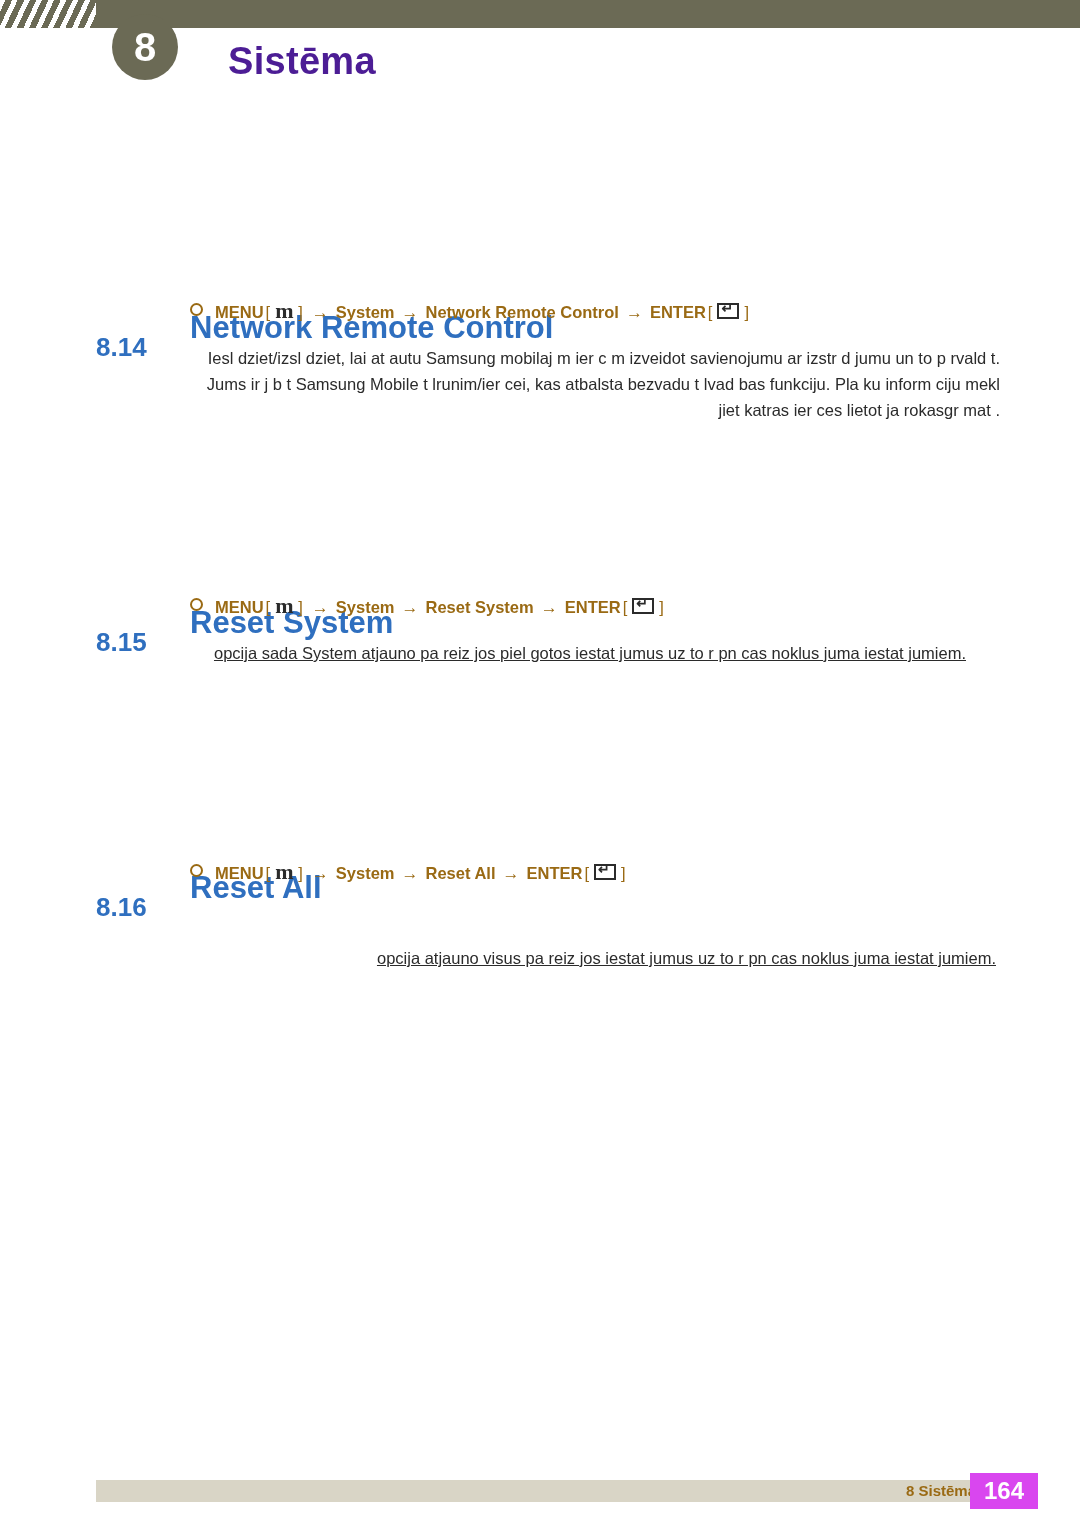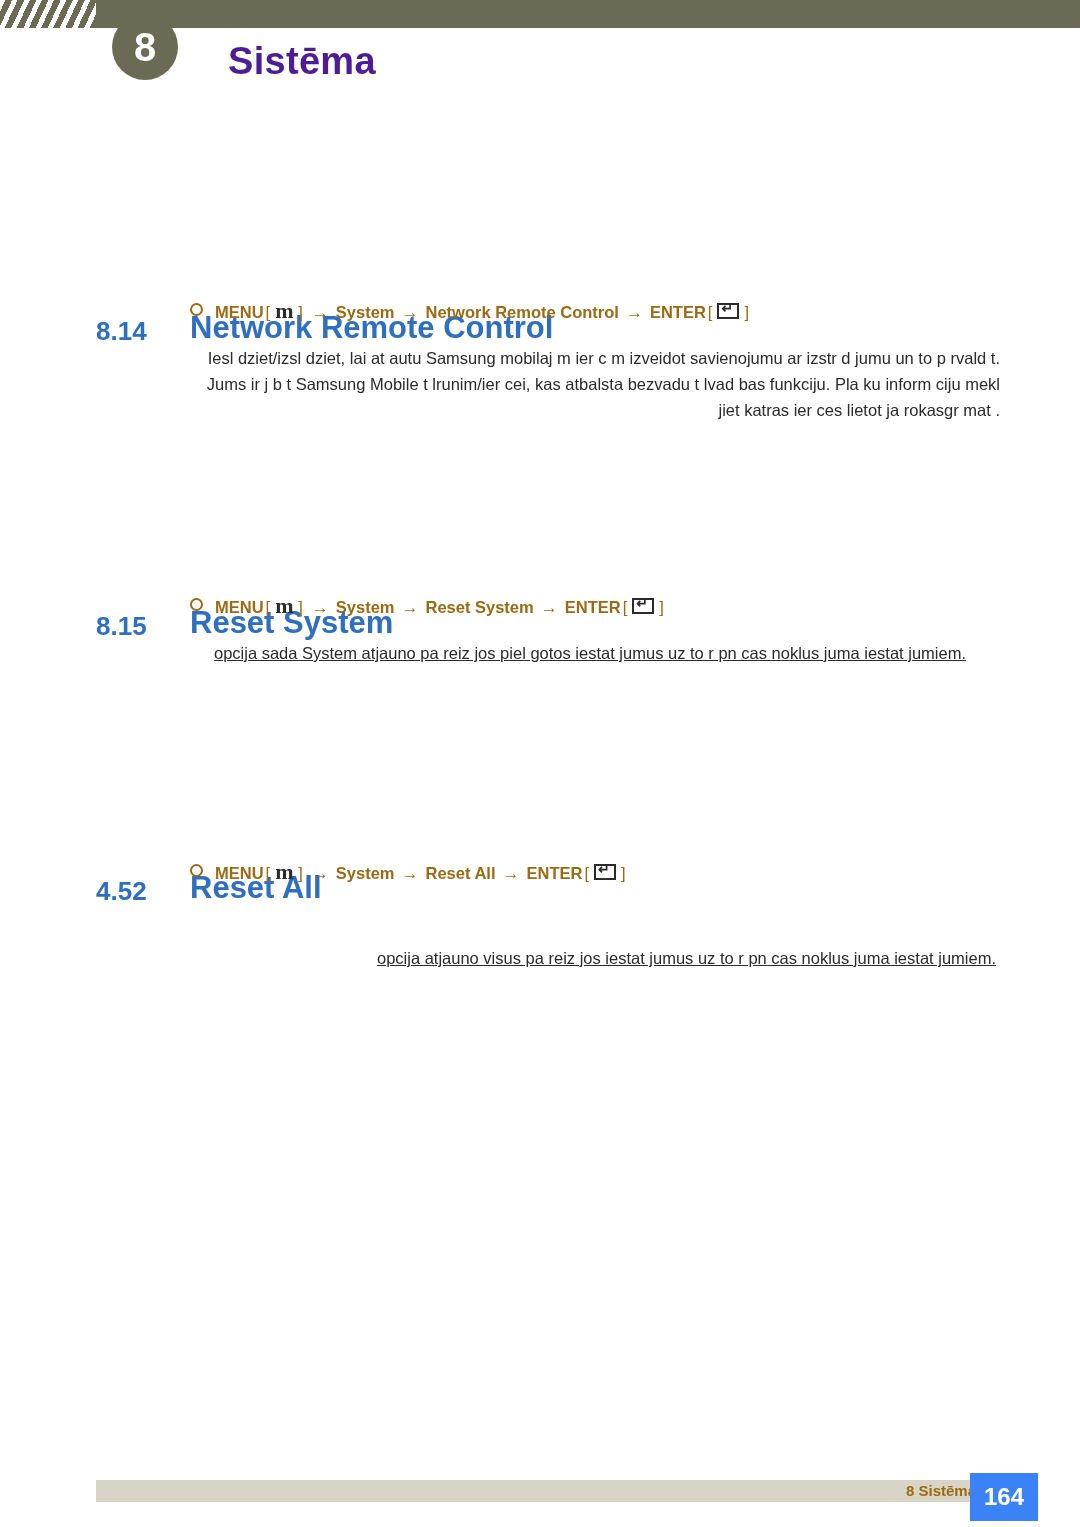"8.14" .sec-num { top: 6px -> 22px }
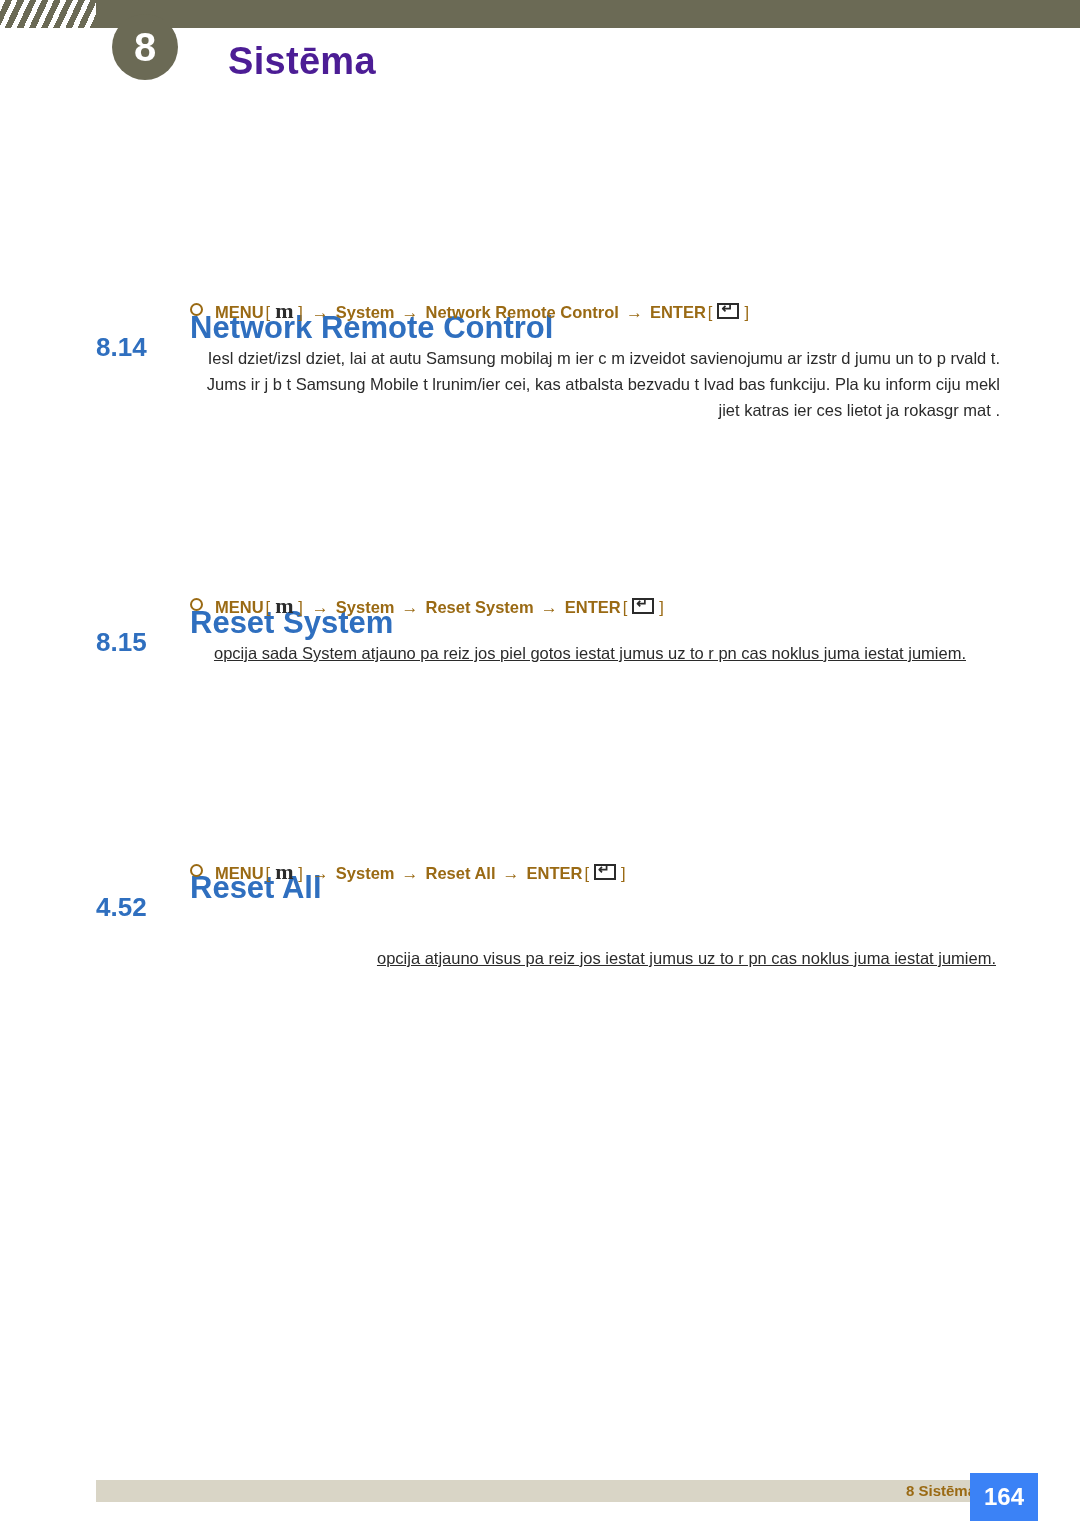"4.52" span.sec-num { text: 4.52 -> 8.16 }
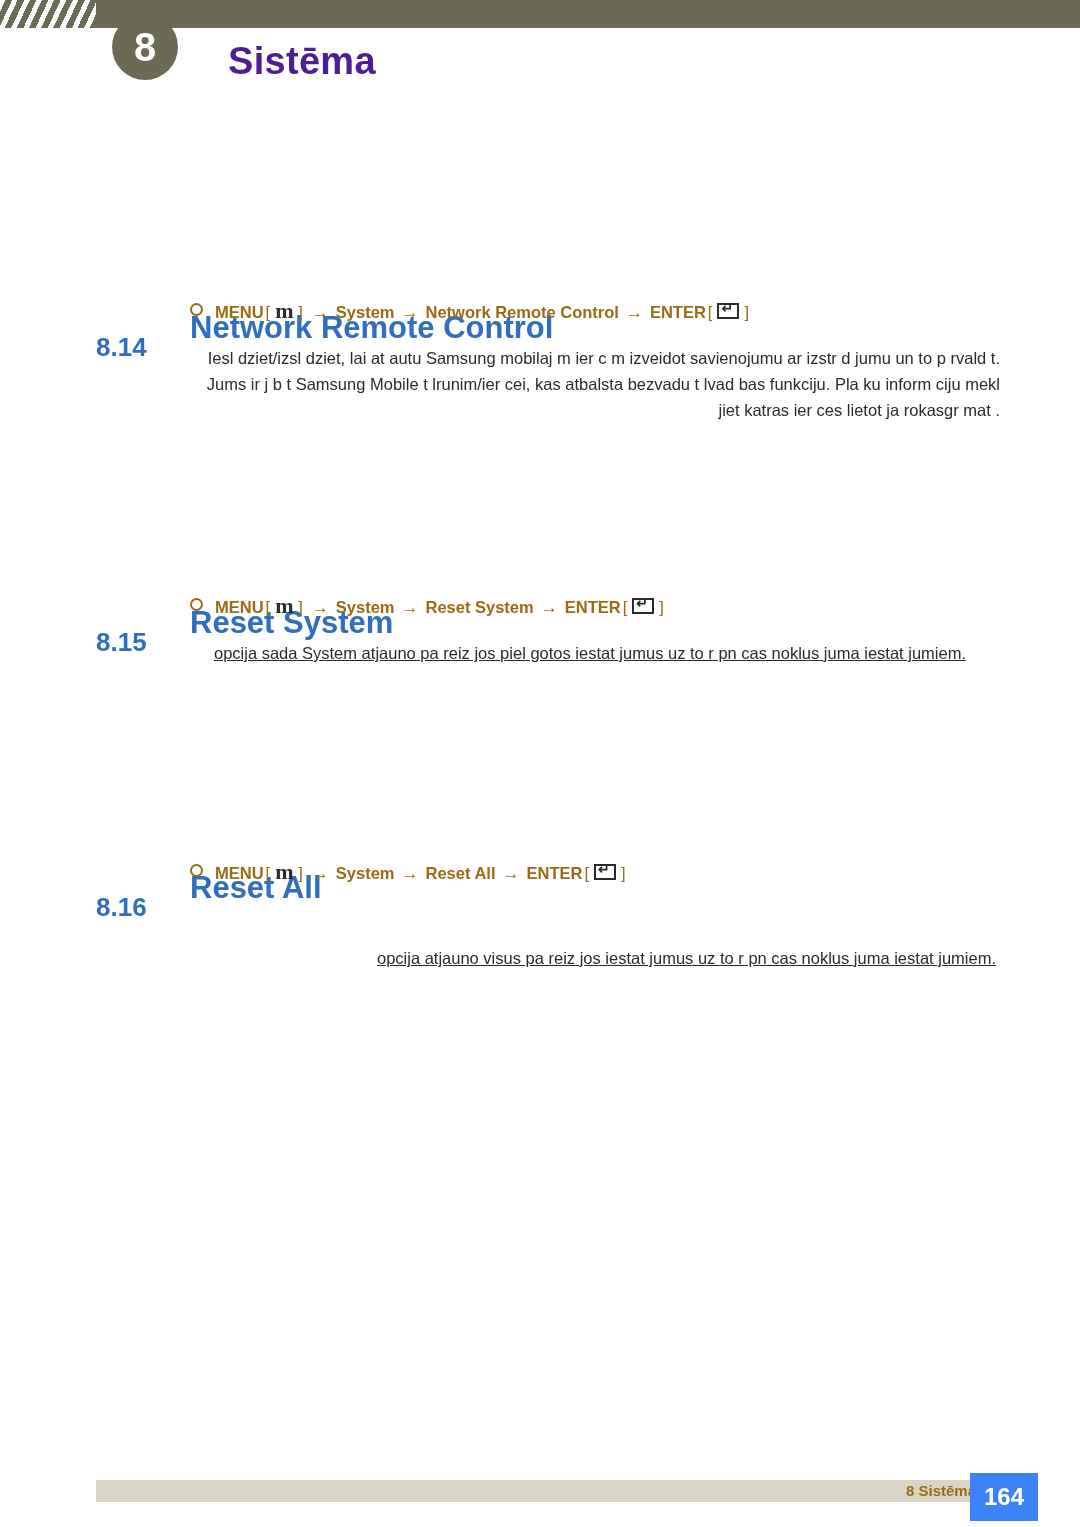"164" .footer-page { background: #3b82f6 -> #d946ef; height: 48px -> 36px }
